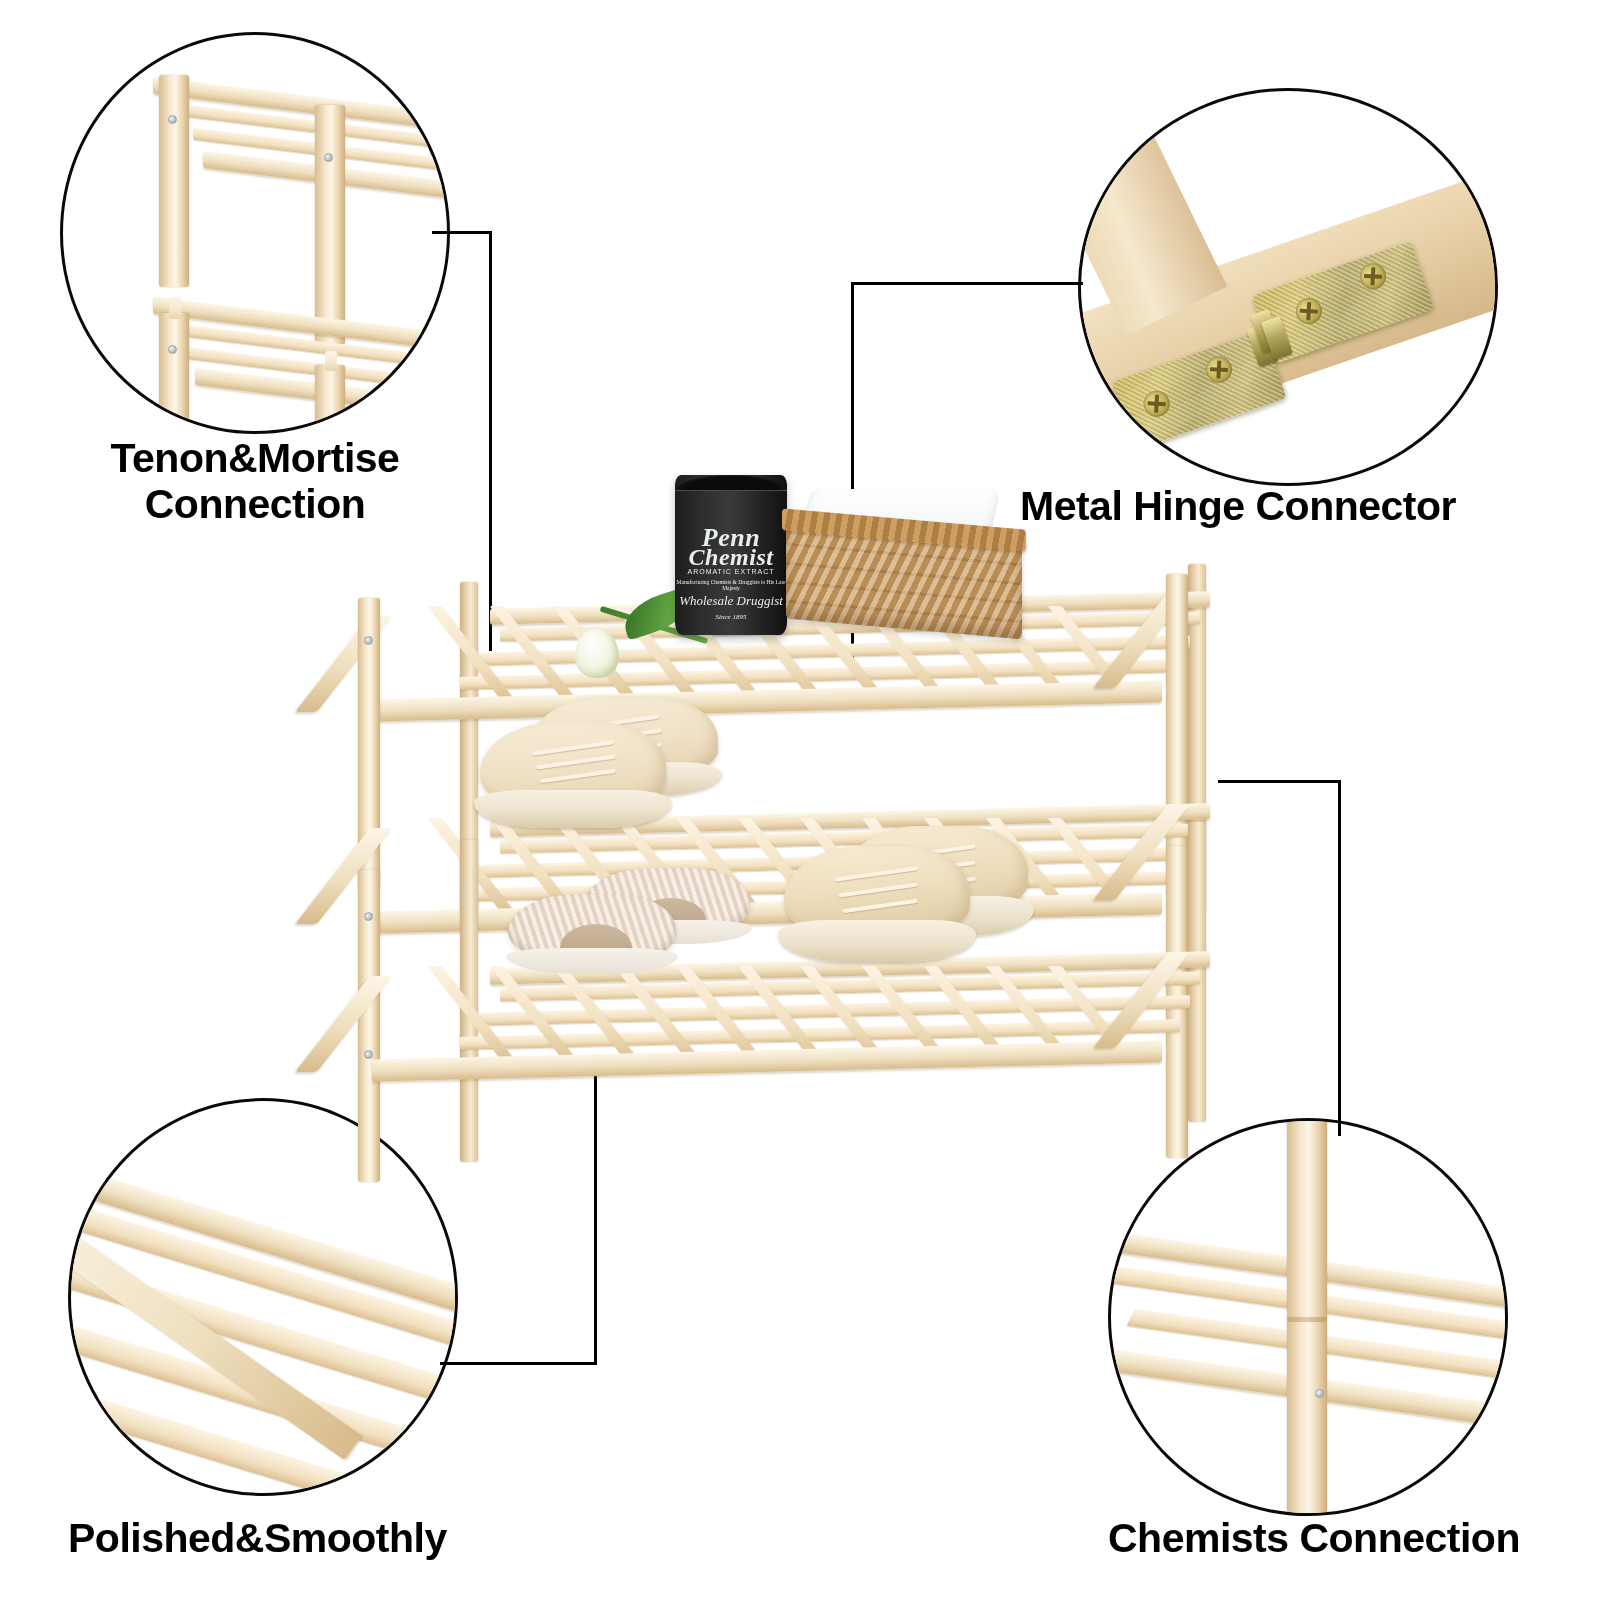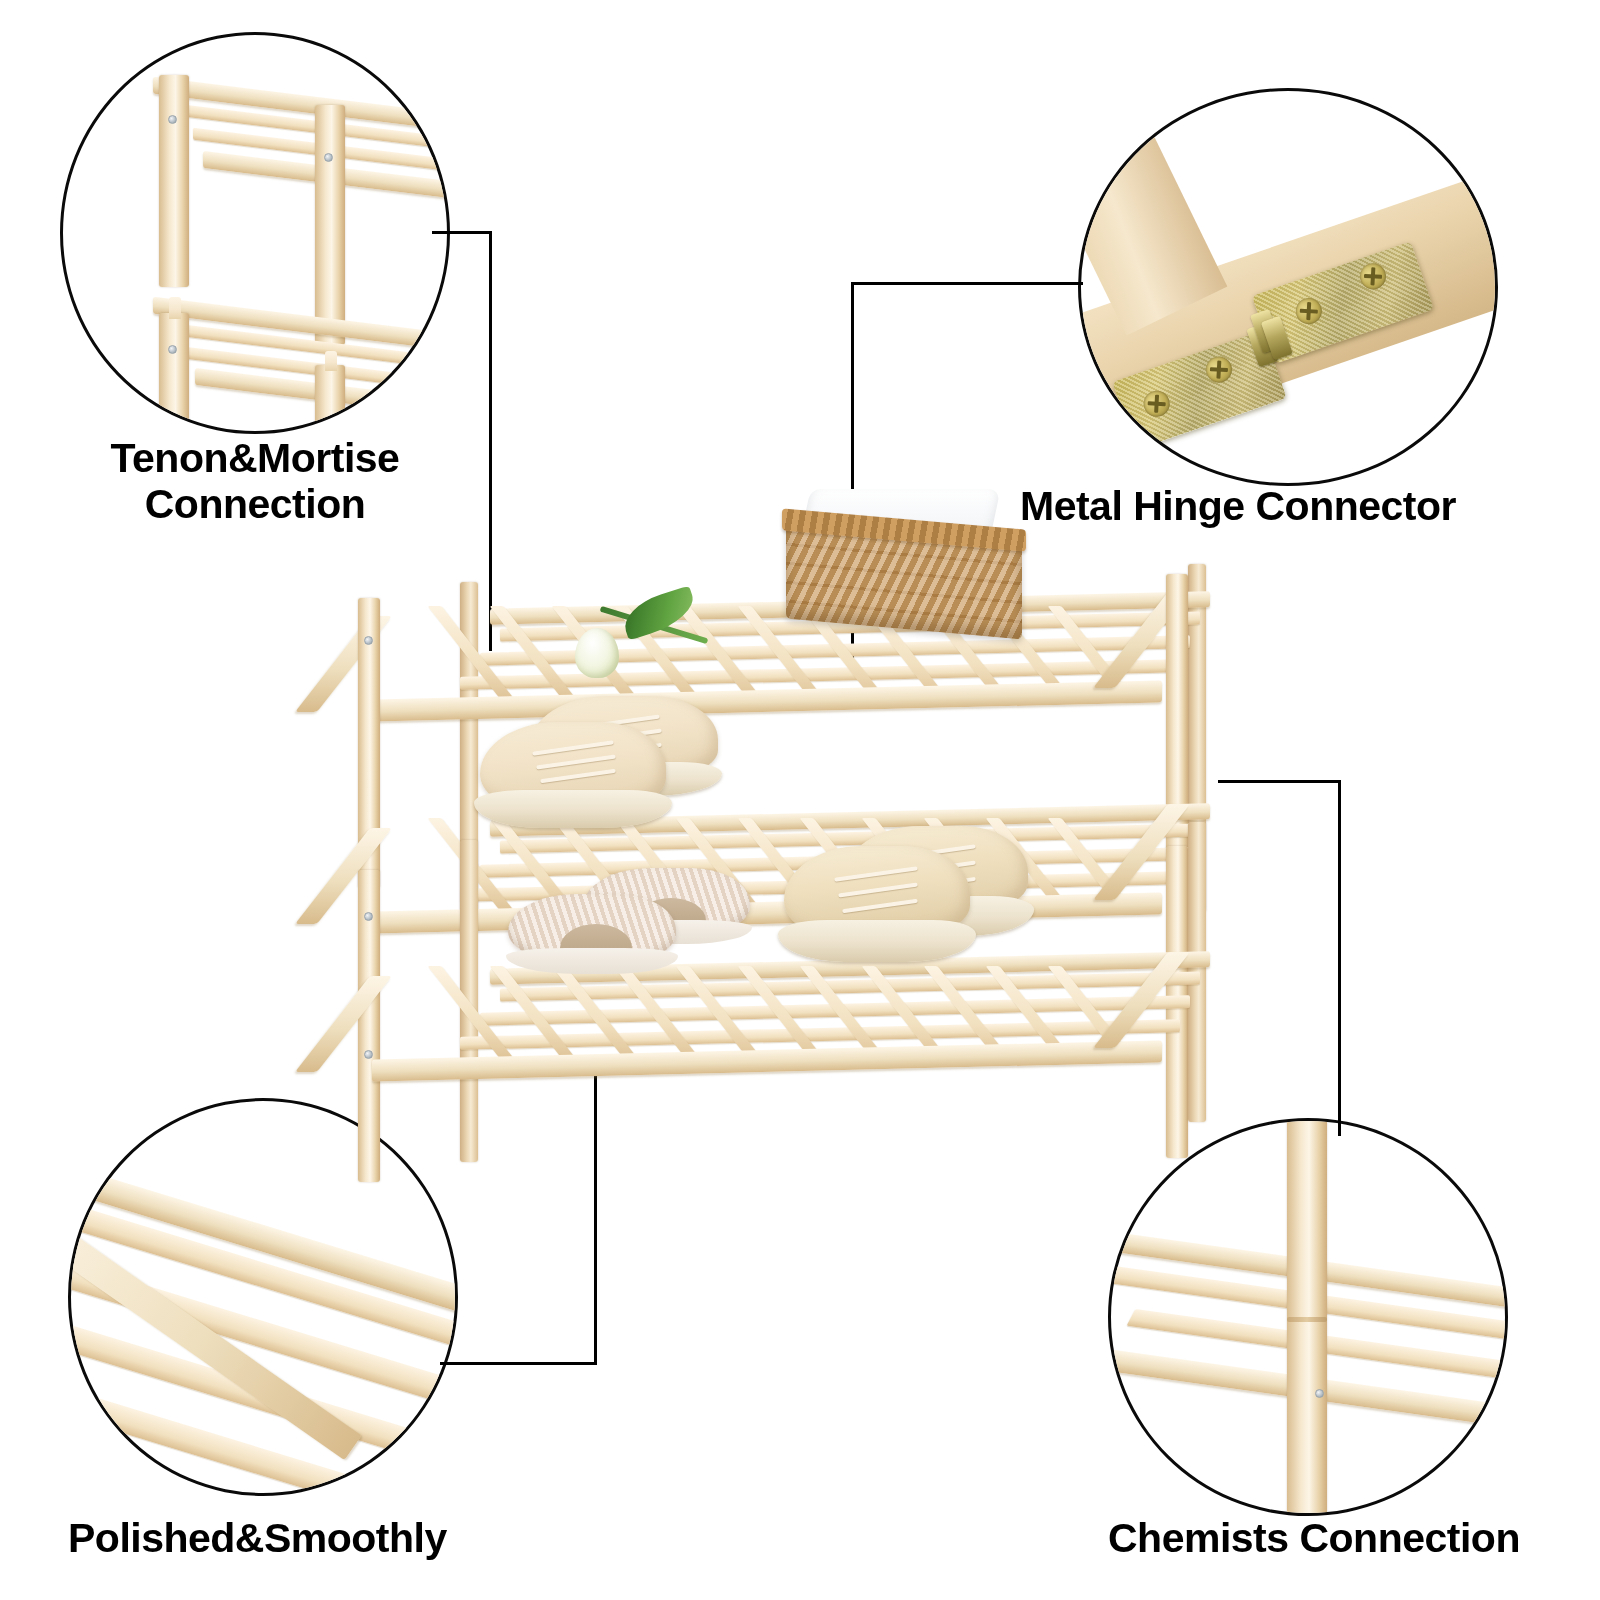"Penn" div.canister { html: none -> <div> <div></div> <div>Penn</div> <div>Chemist</div> <div>AROMATIC EXTRACT</div> <div>Manufacturing Chemists &amp; Druggists to His Late Majesty</div> <div>Wholesale Druggist</div> <div>Since 1895</div> </div> }
